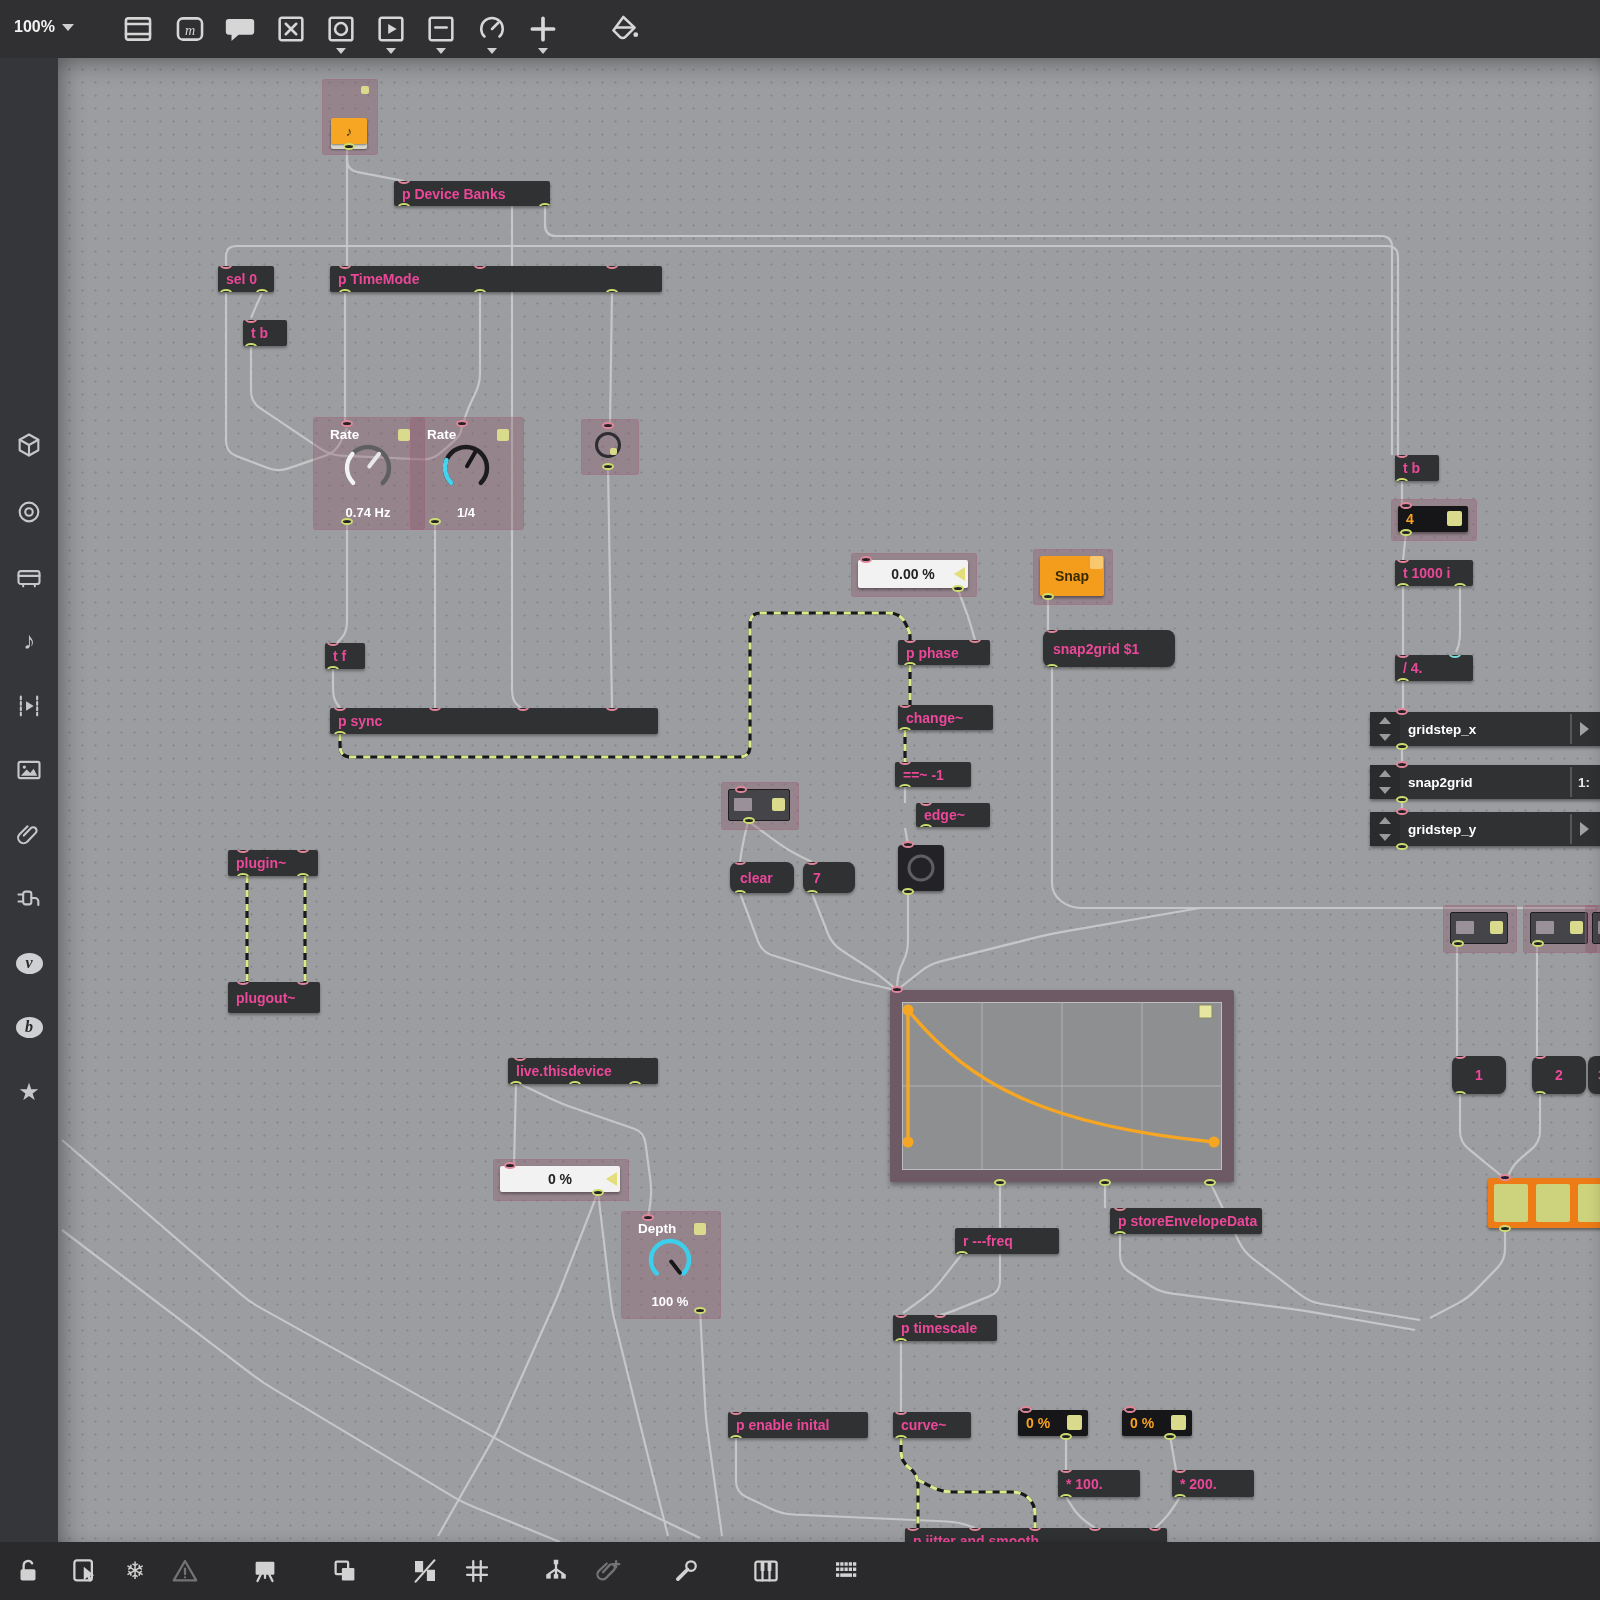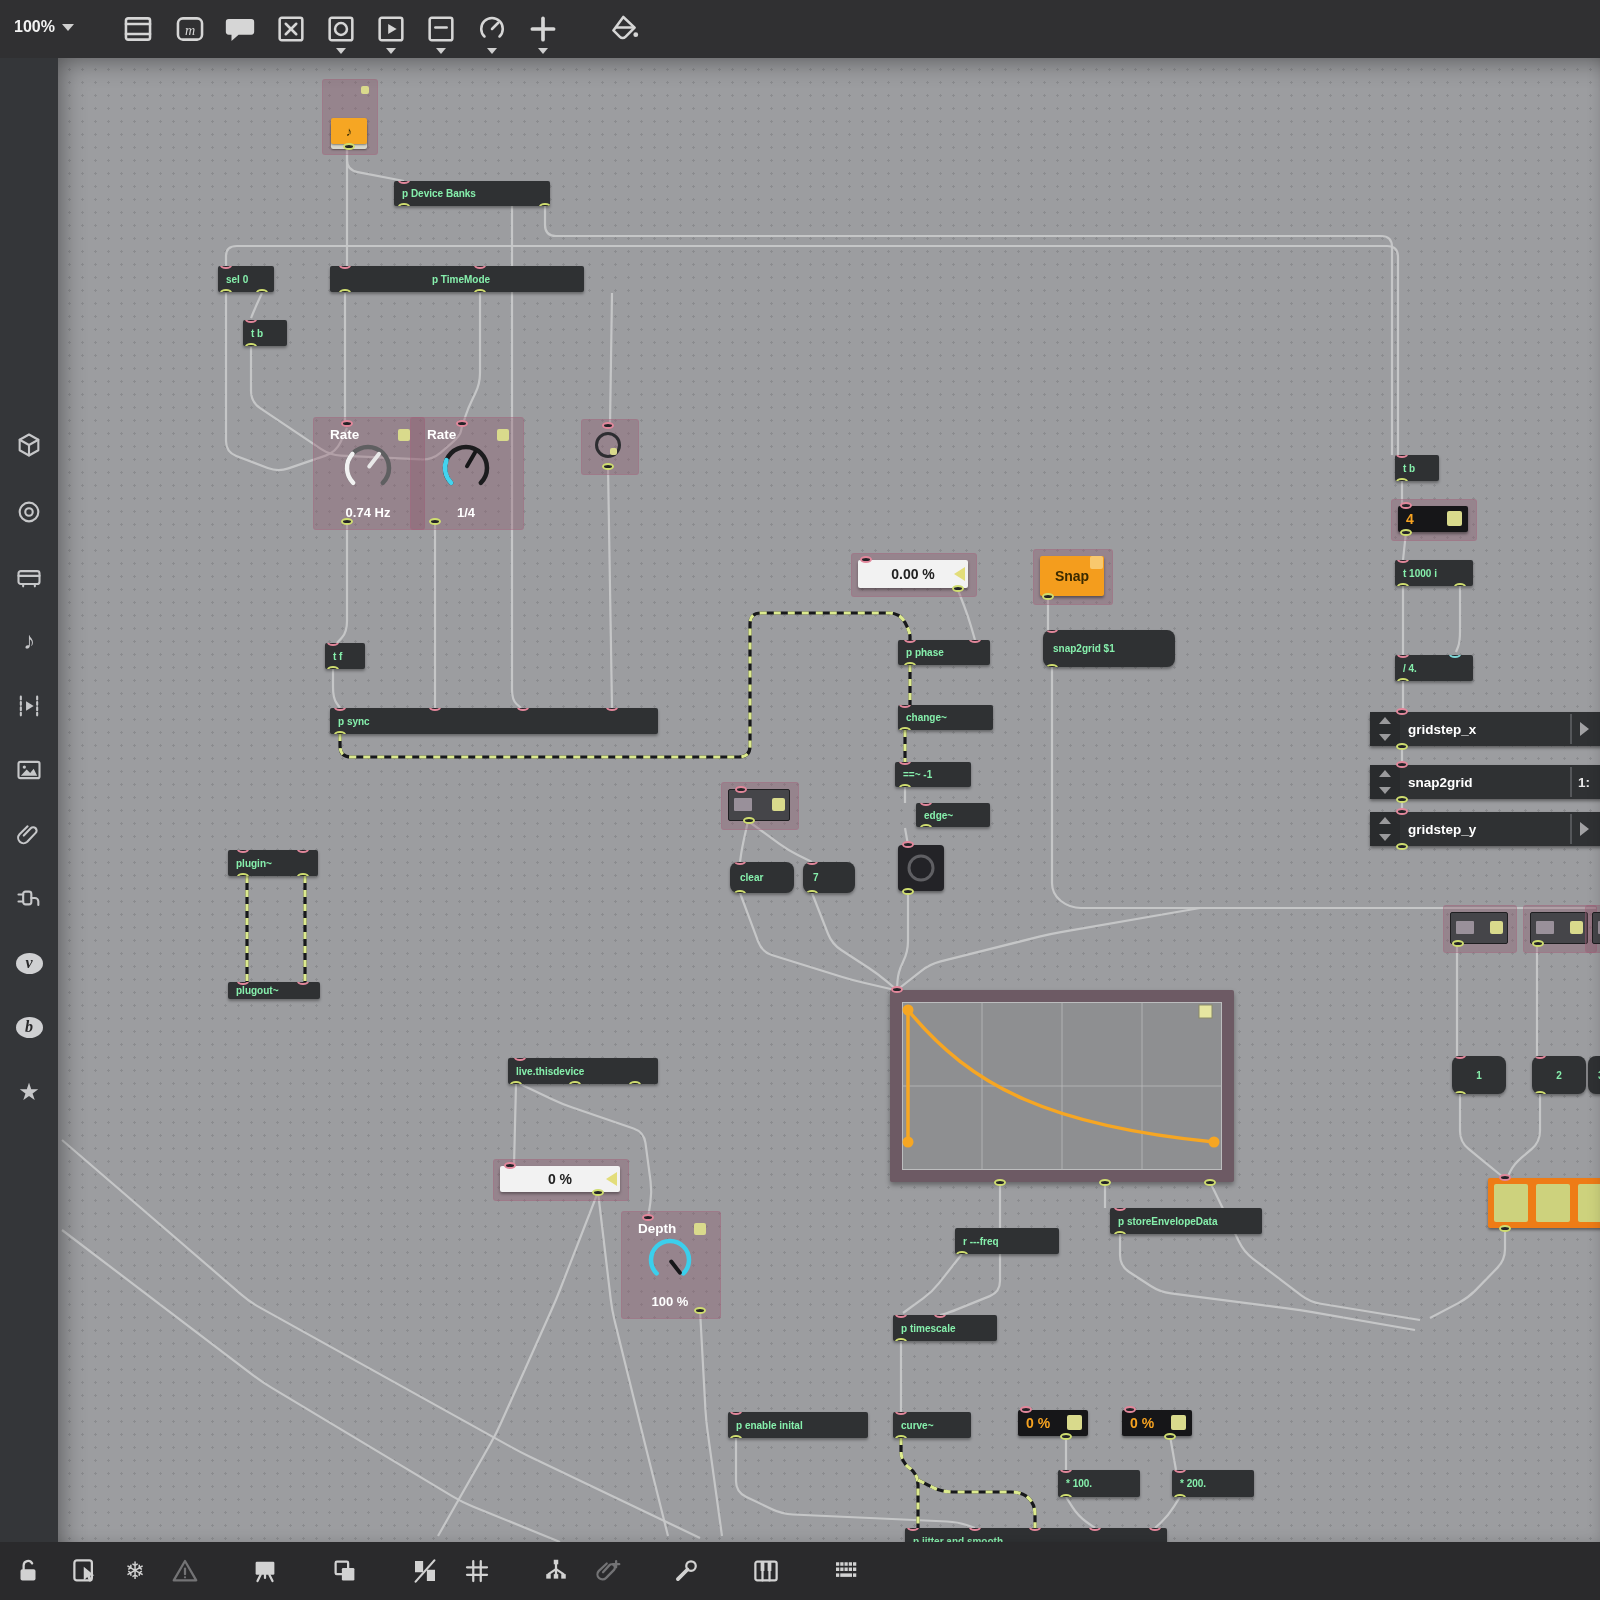"p Device Banks" .obj { color: #86efac -> #ec4899; font-size: 10px -> 14px }
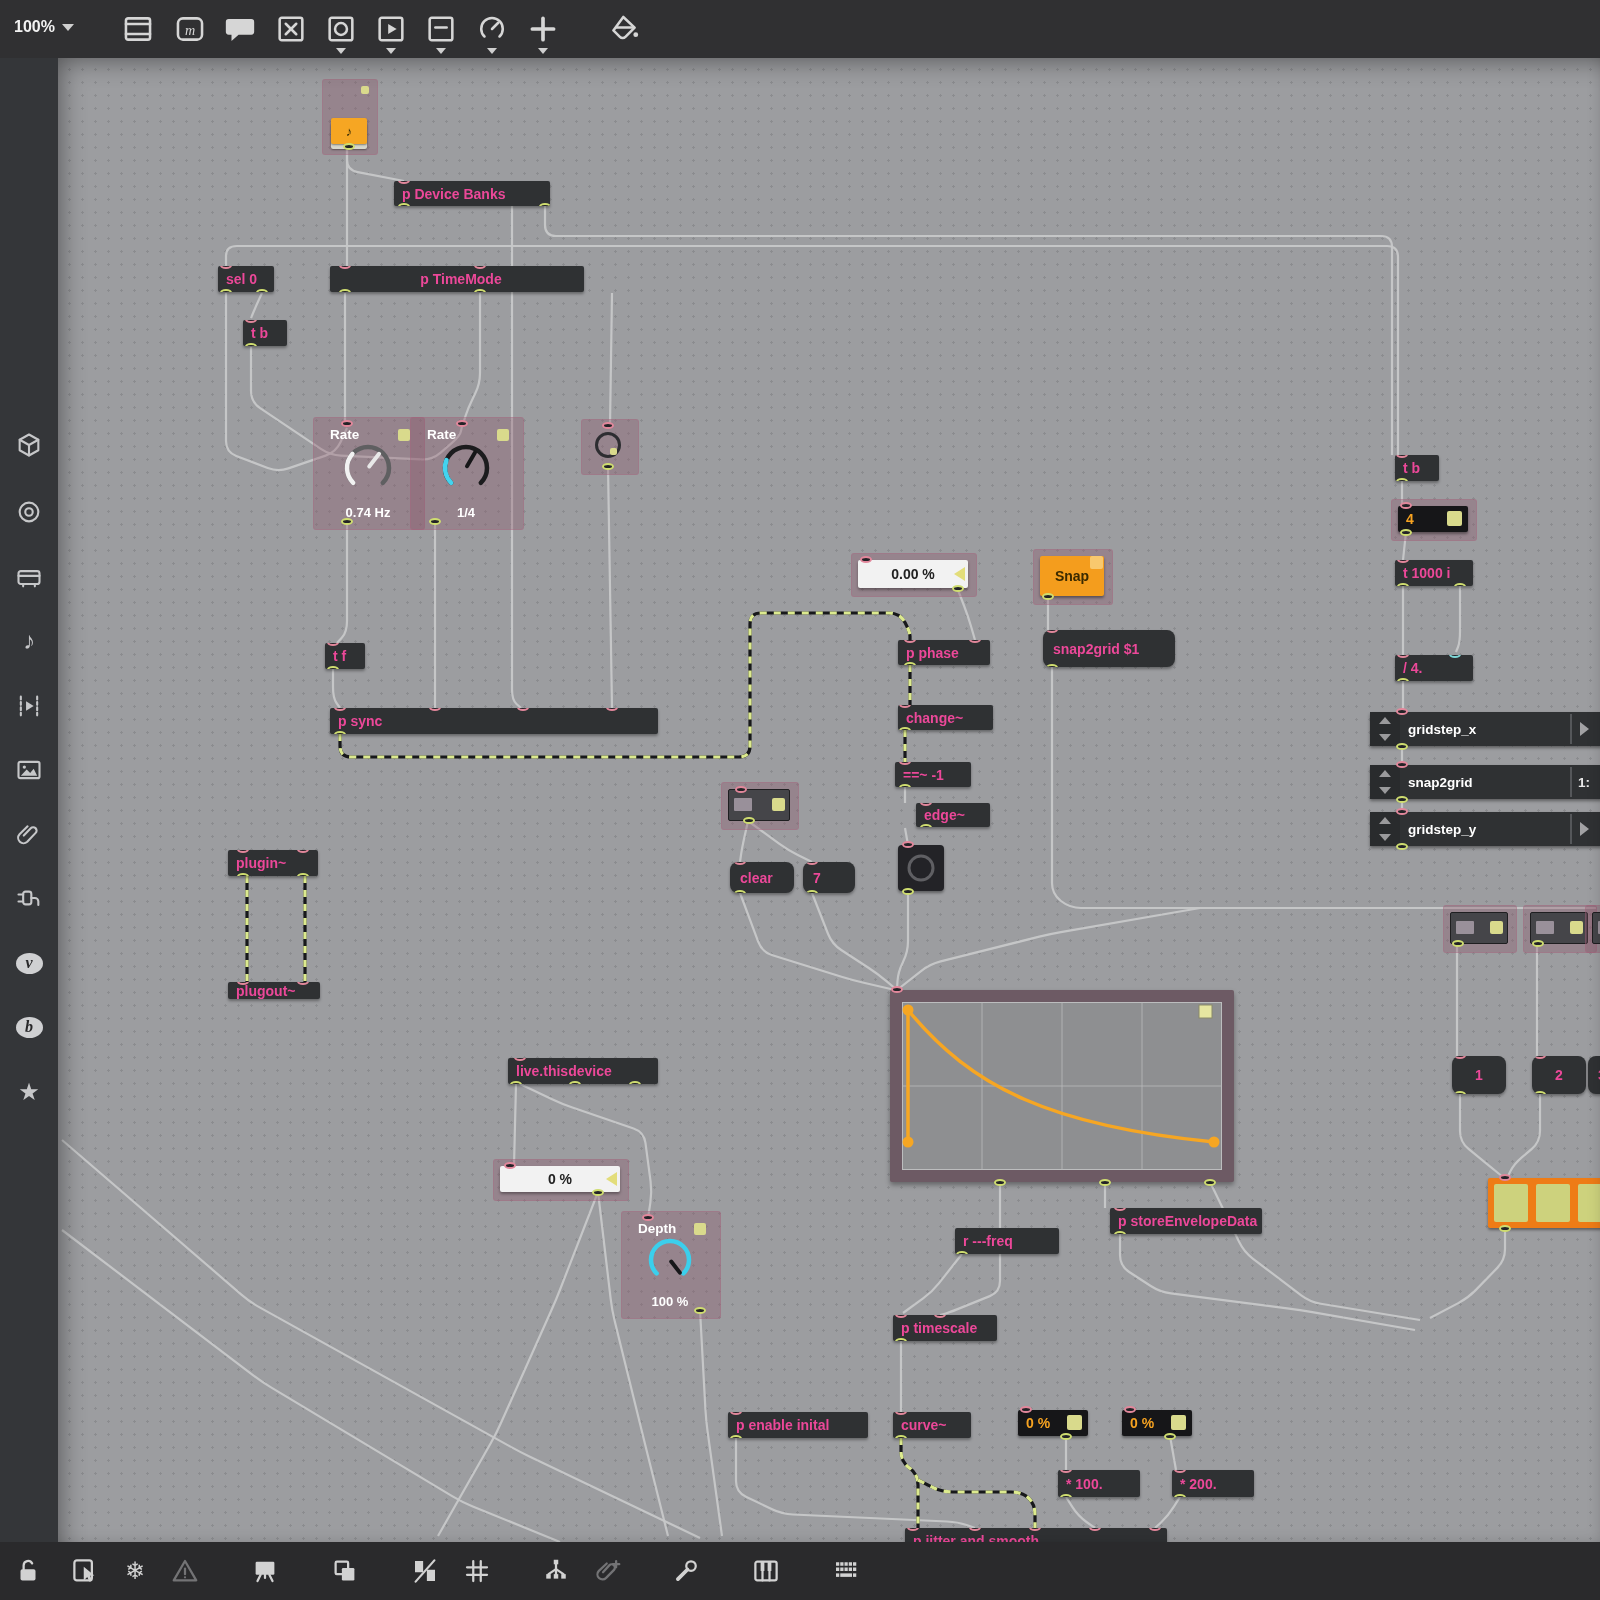"p TimeMode" div.node { justify-content: center -> none; width: 254px -> 332px }
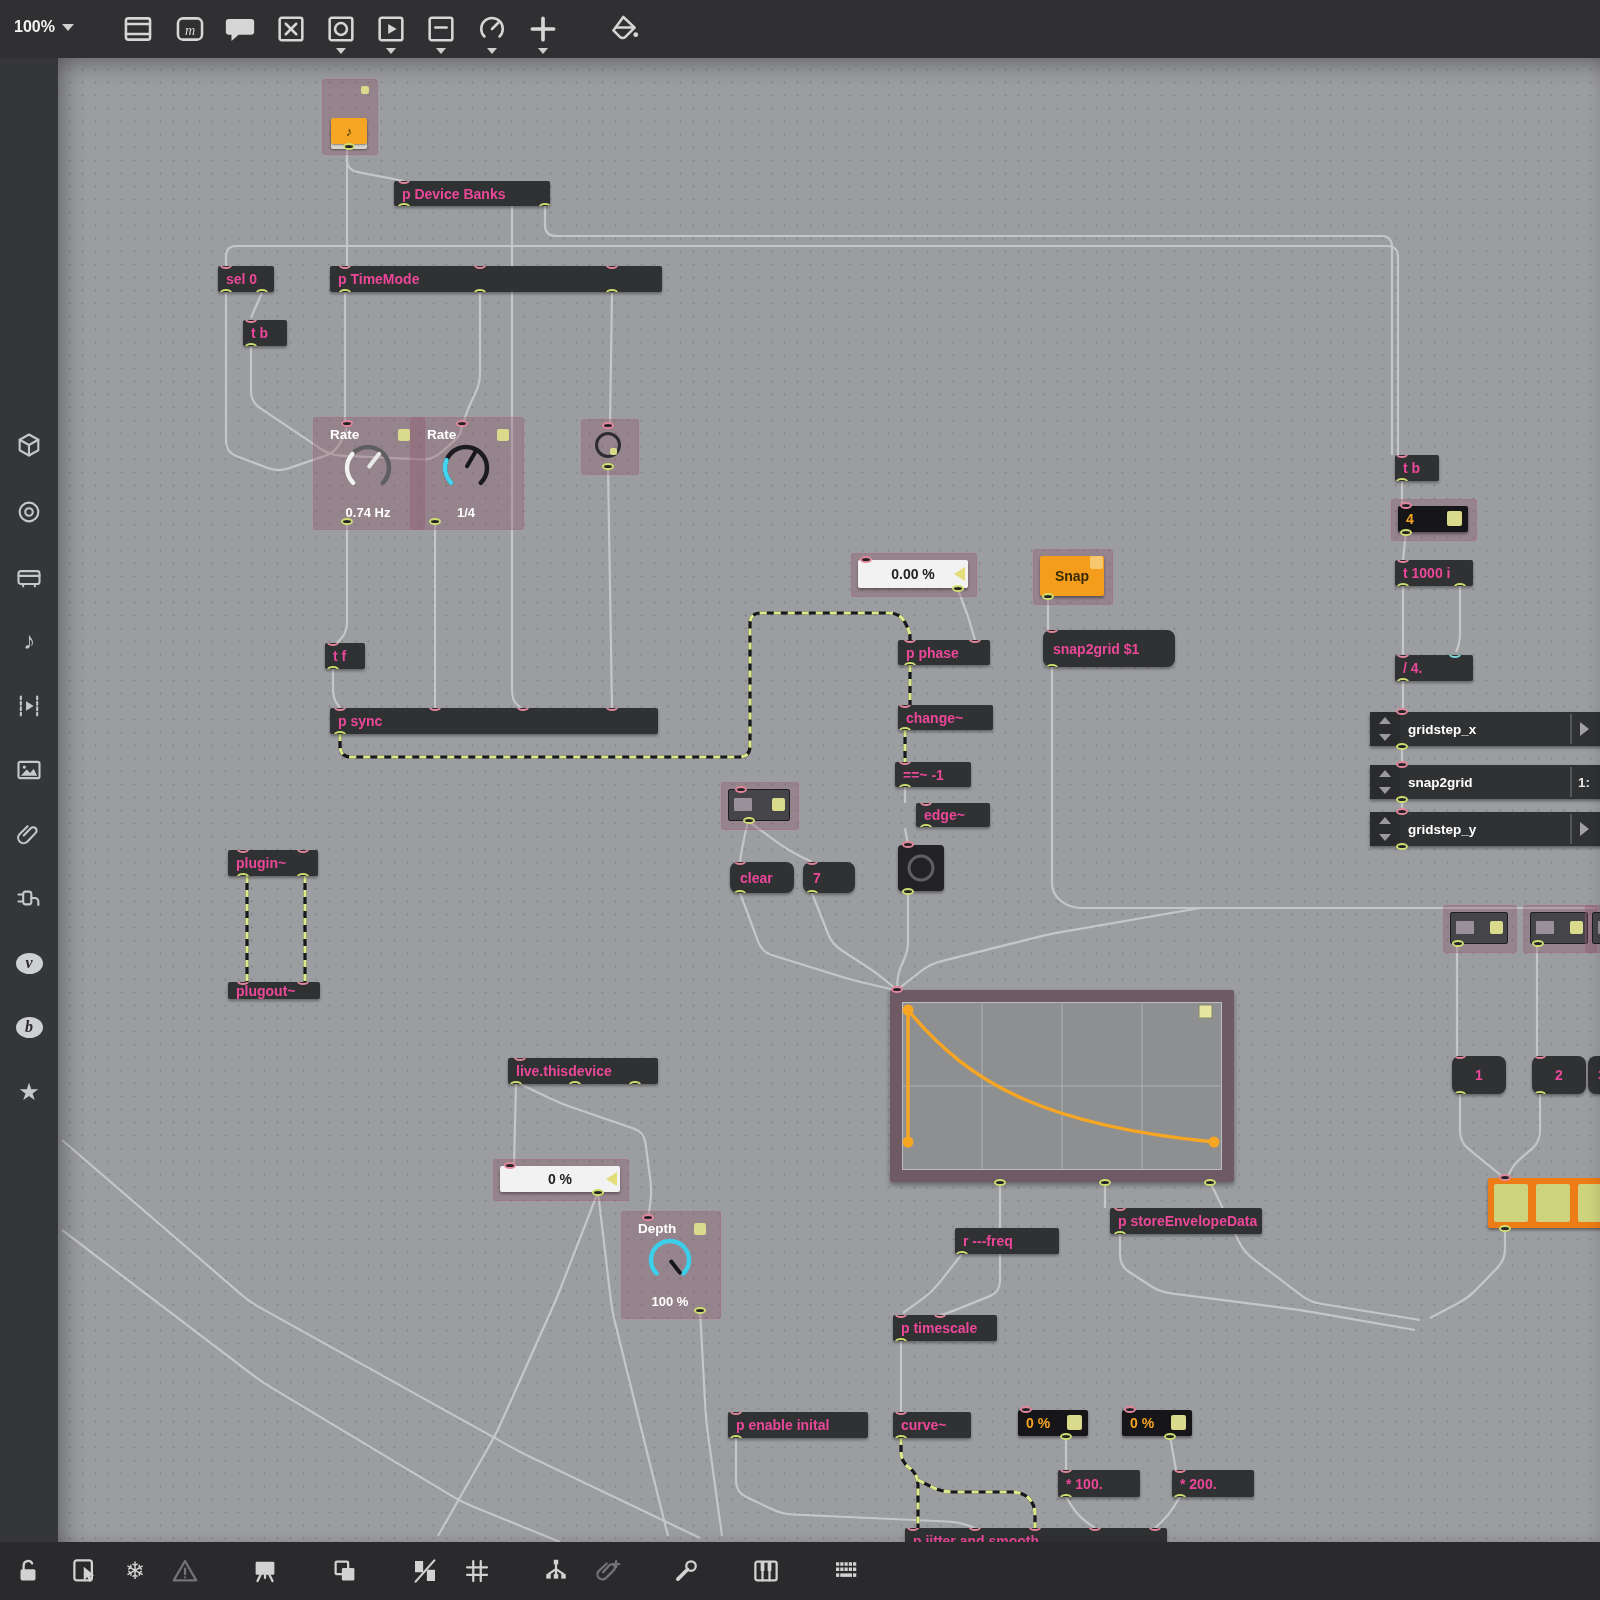"plugout~" div.node { height: 17px -> 31px }
